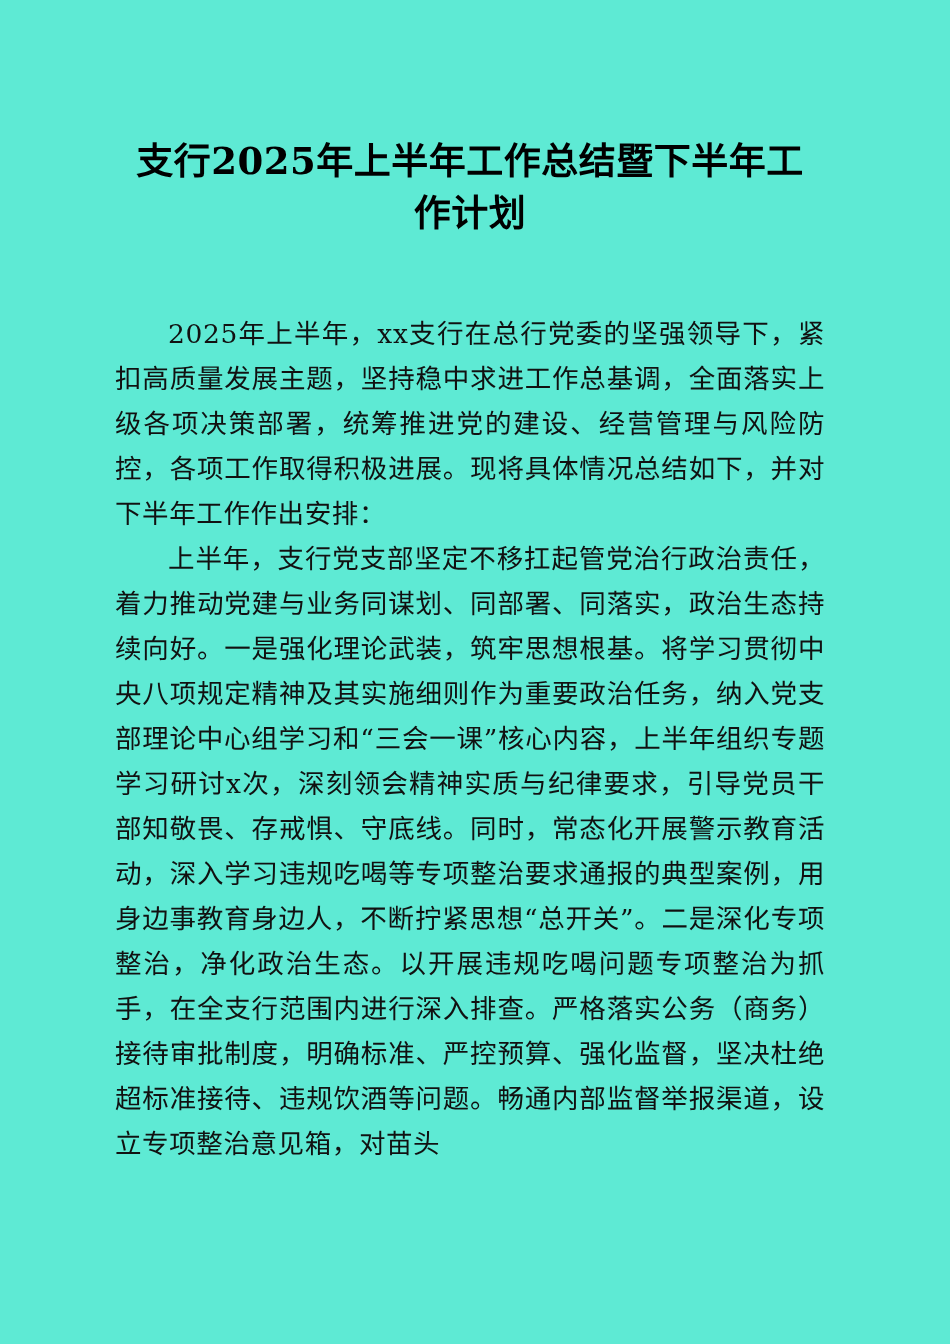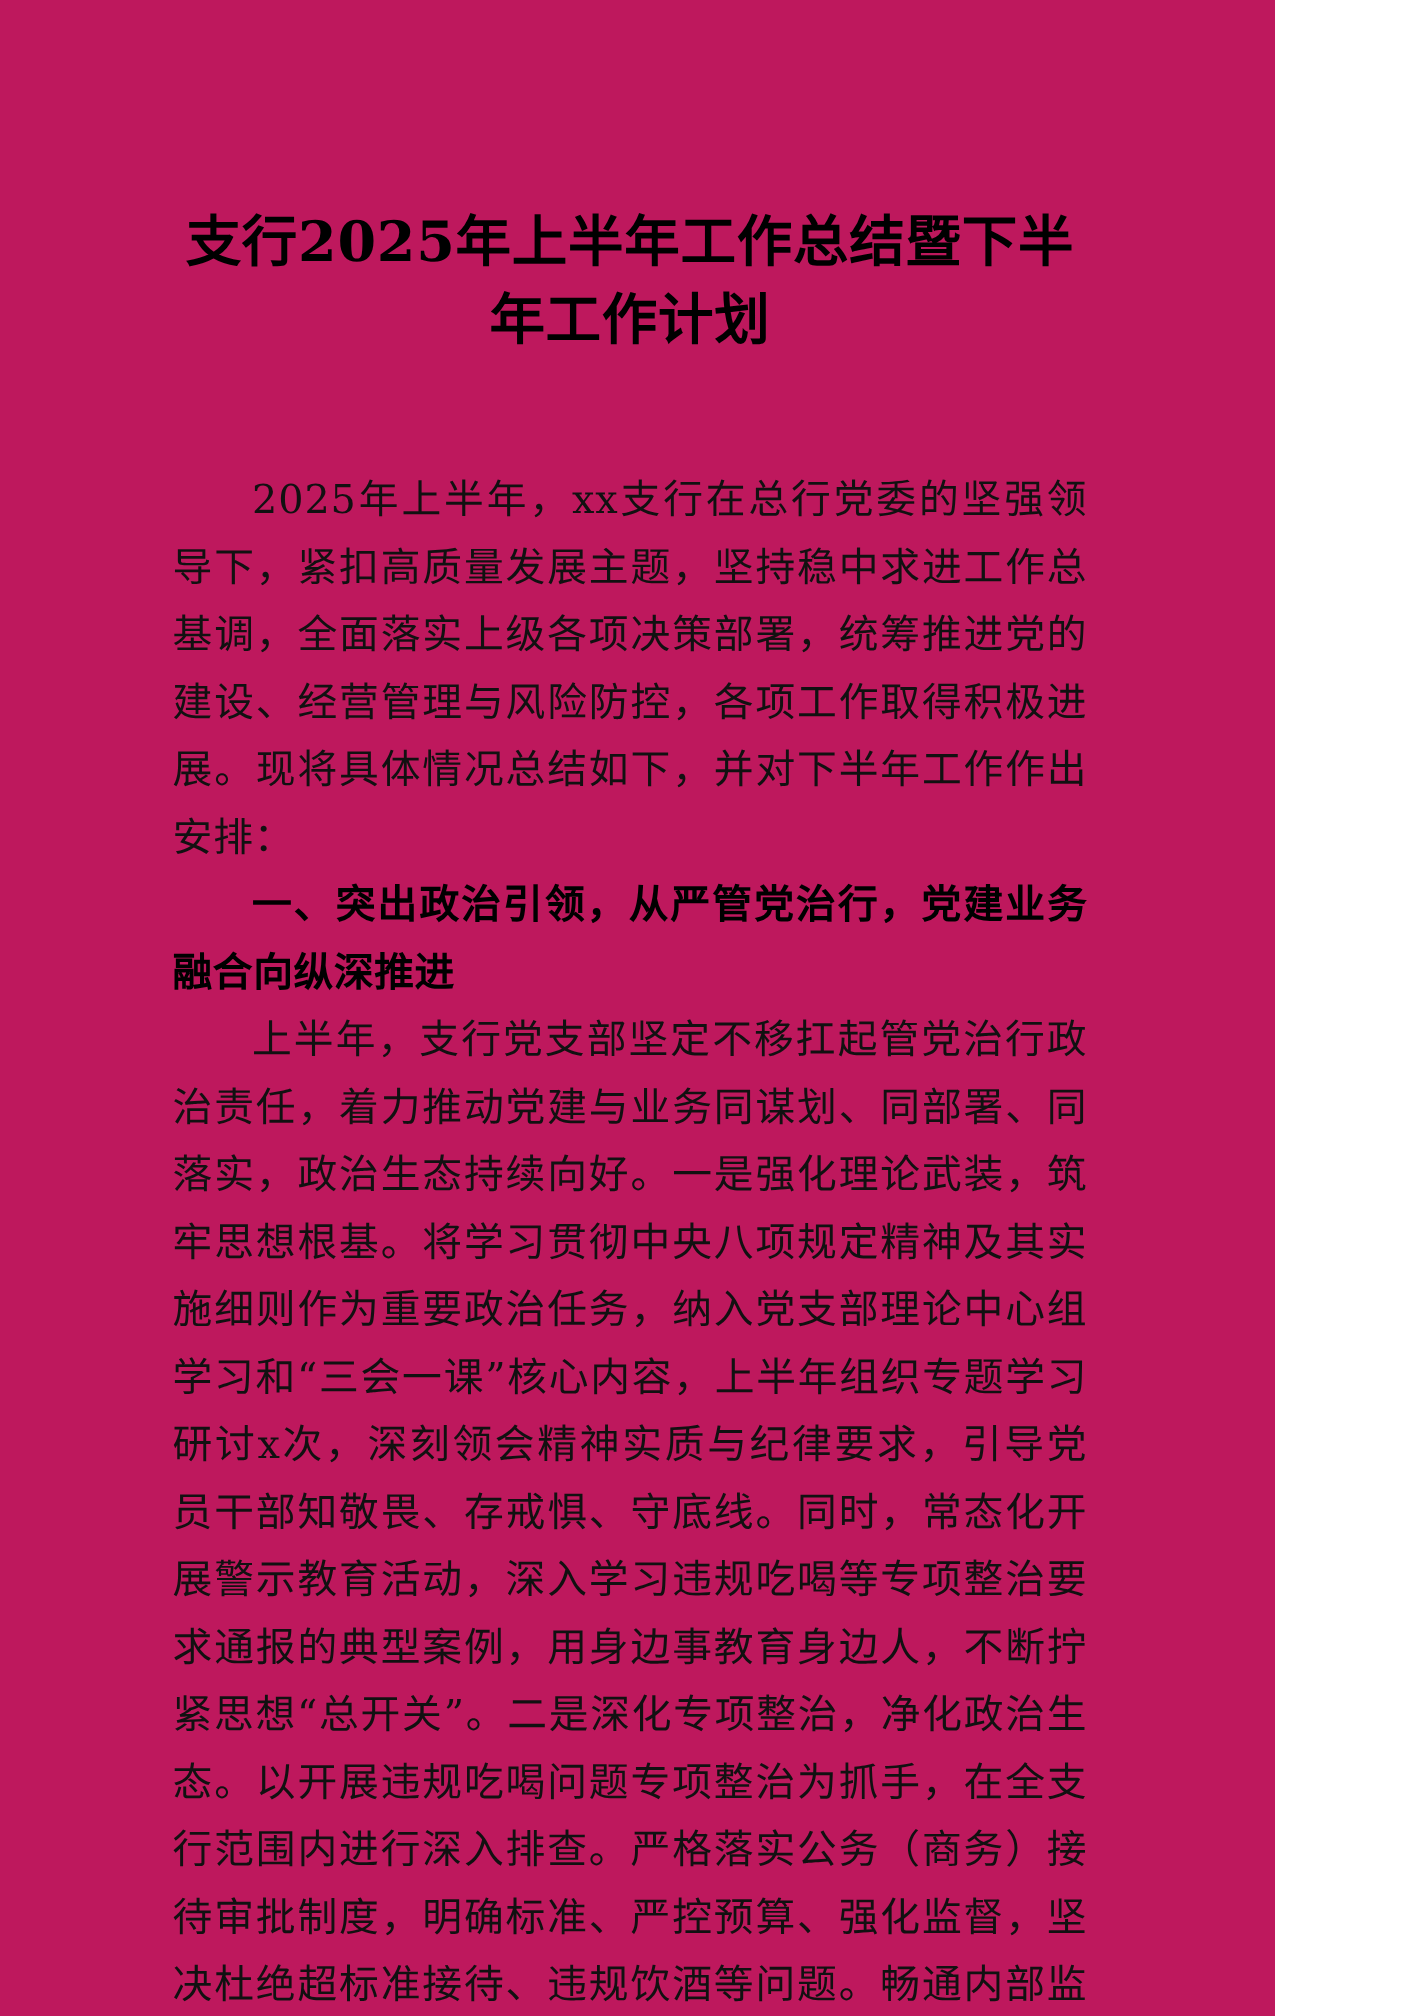"支行2025年上半年工作总结暨下半年工作计划" .page { background: #be185d -> #5eead4; width: 850px -> 950px }
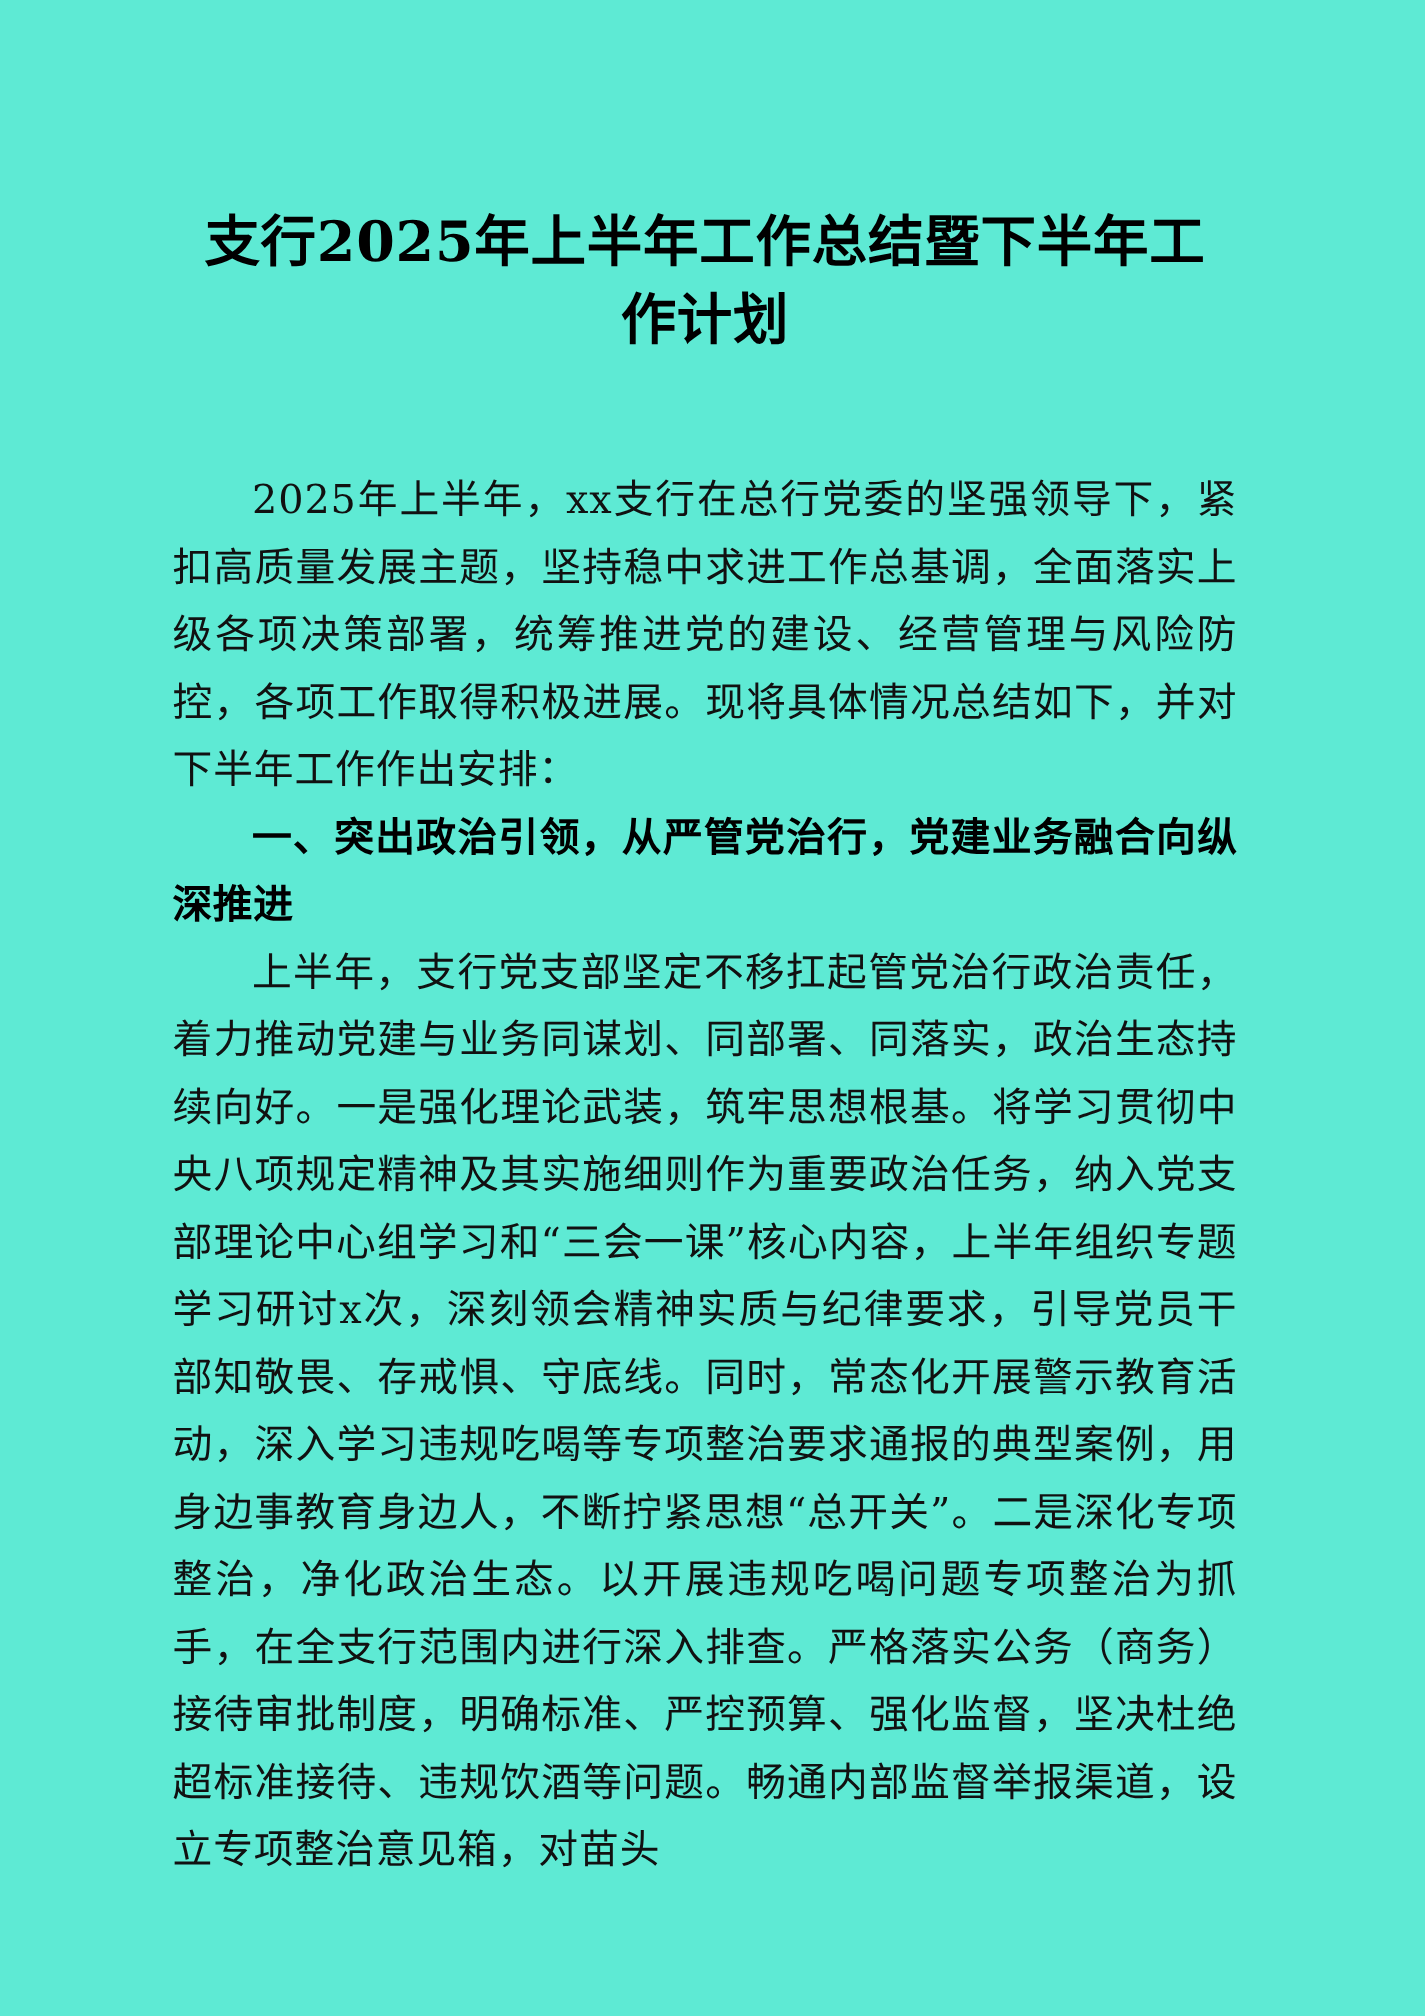"一、突出政治引领，从严管党治行，党建业务融合向纵深推进" p.section-heading { html: <p>一、突出政治引领，从严管党治行，党建业务融合向纵深推进</p> -> none }
